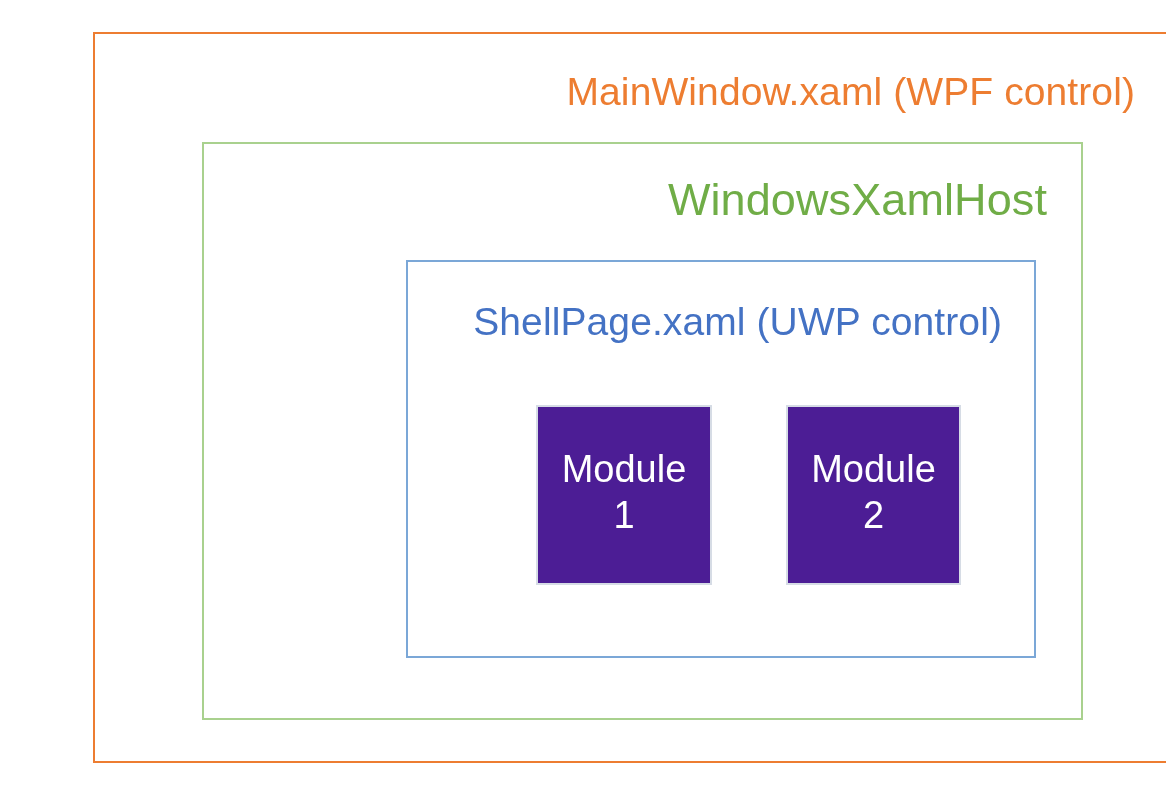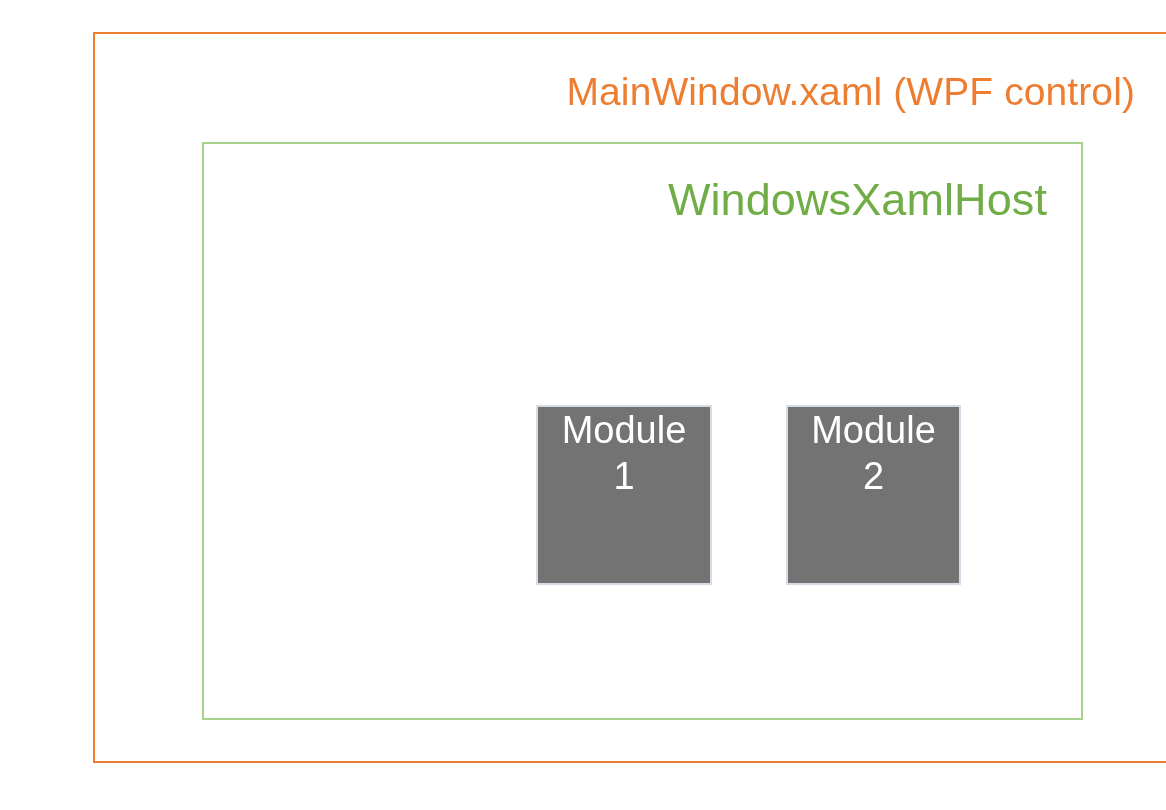"ShellPage.xaml (UWP control)" div.inner-frame { html: none -> <div> <div>ShellPage.xaml (UWP control)</div> </div> }
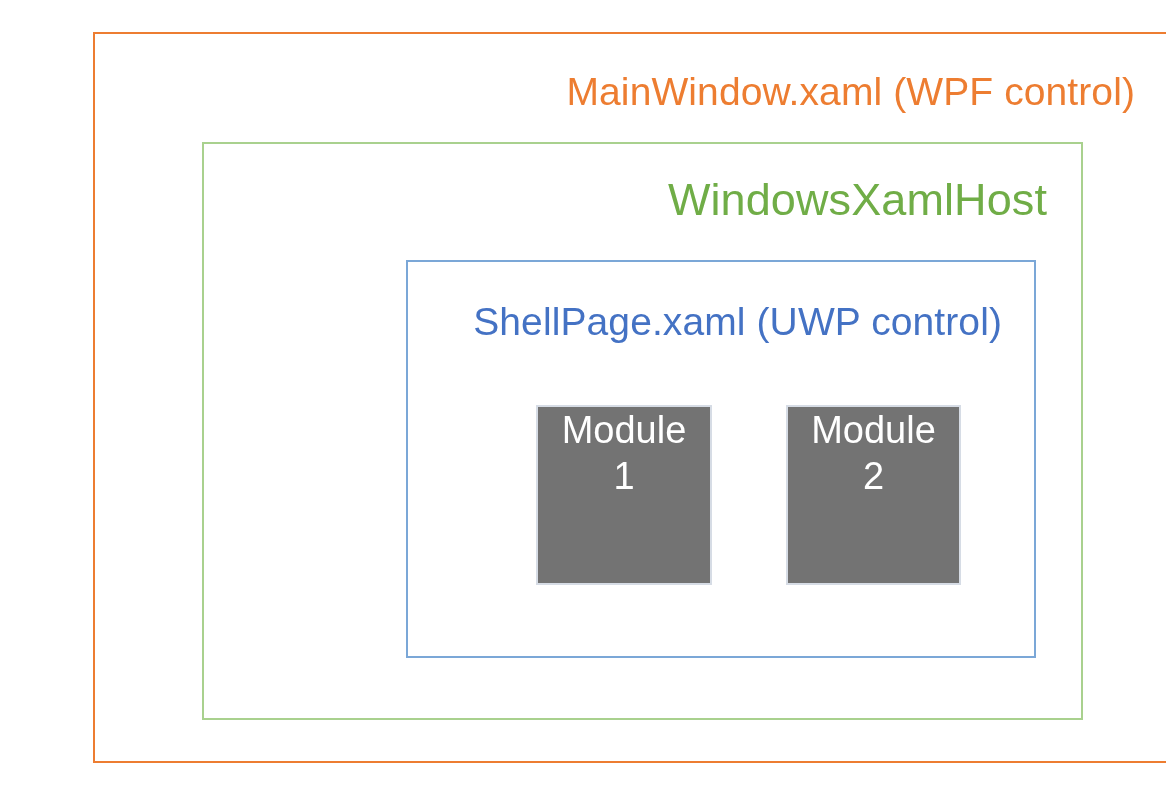"Module" .module-box { align-items: flex-start -> center; background: #737373 -> #4c1d95 }
